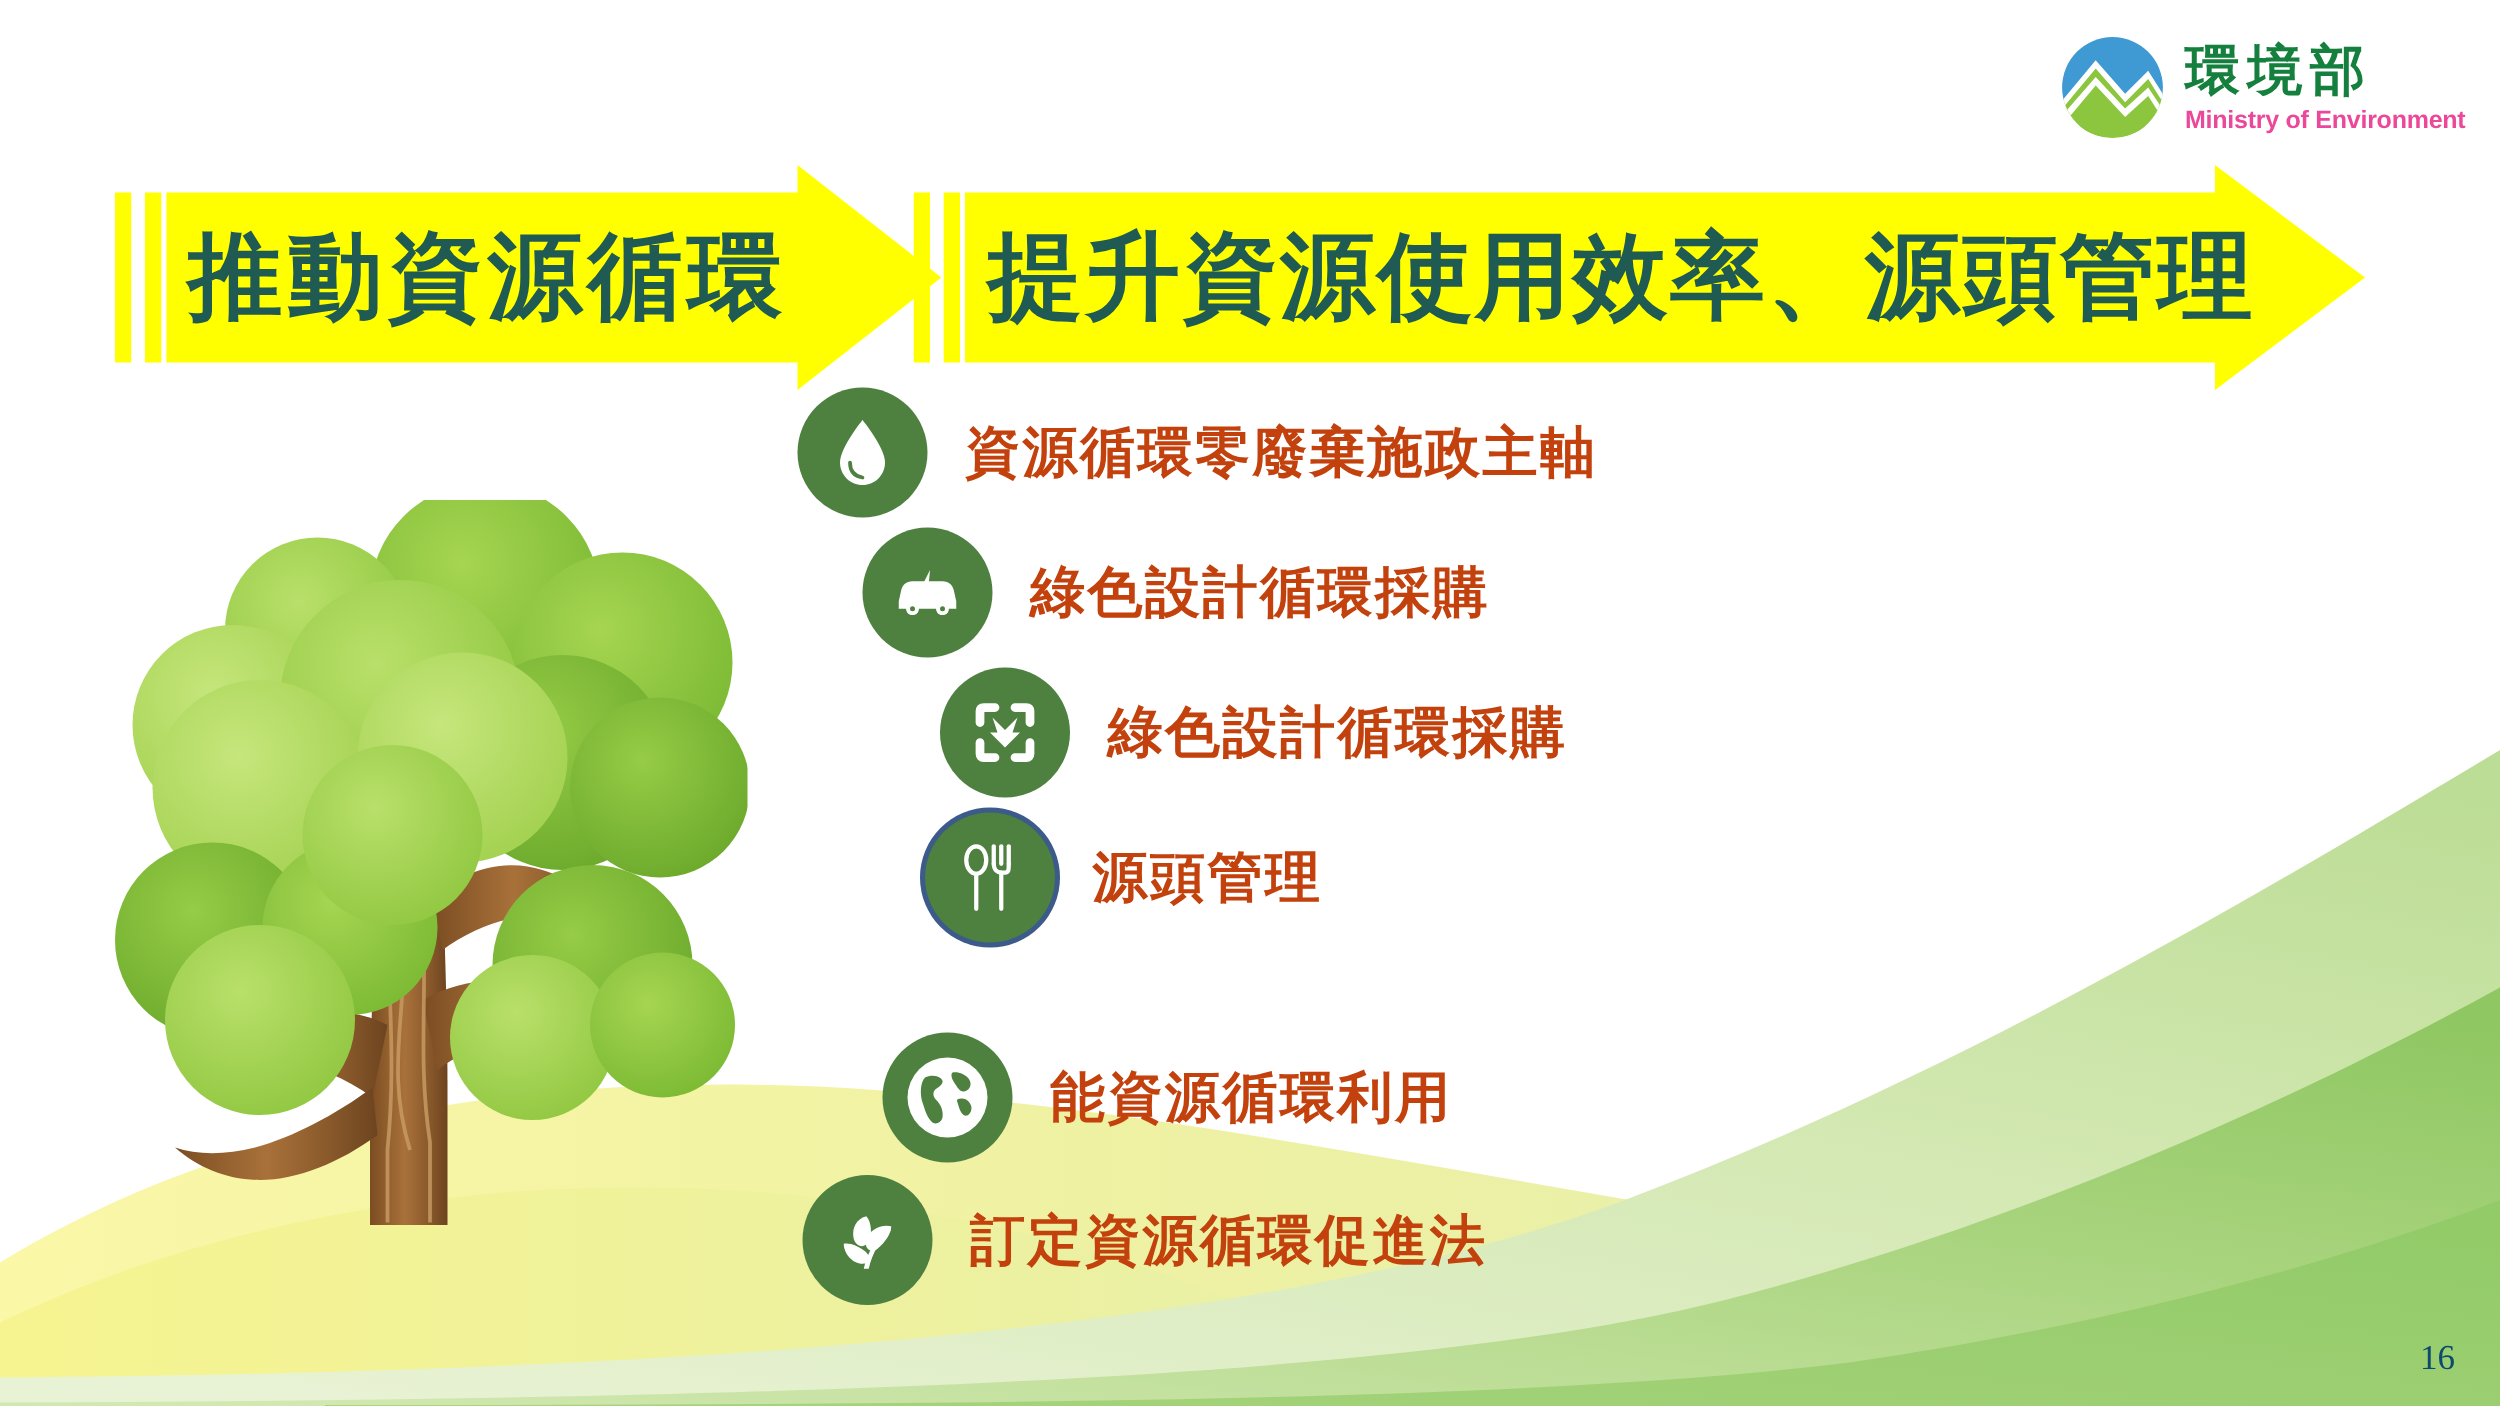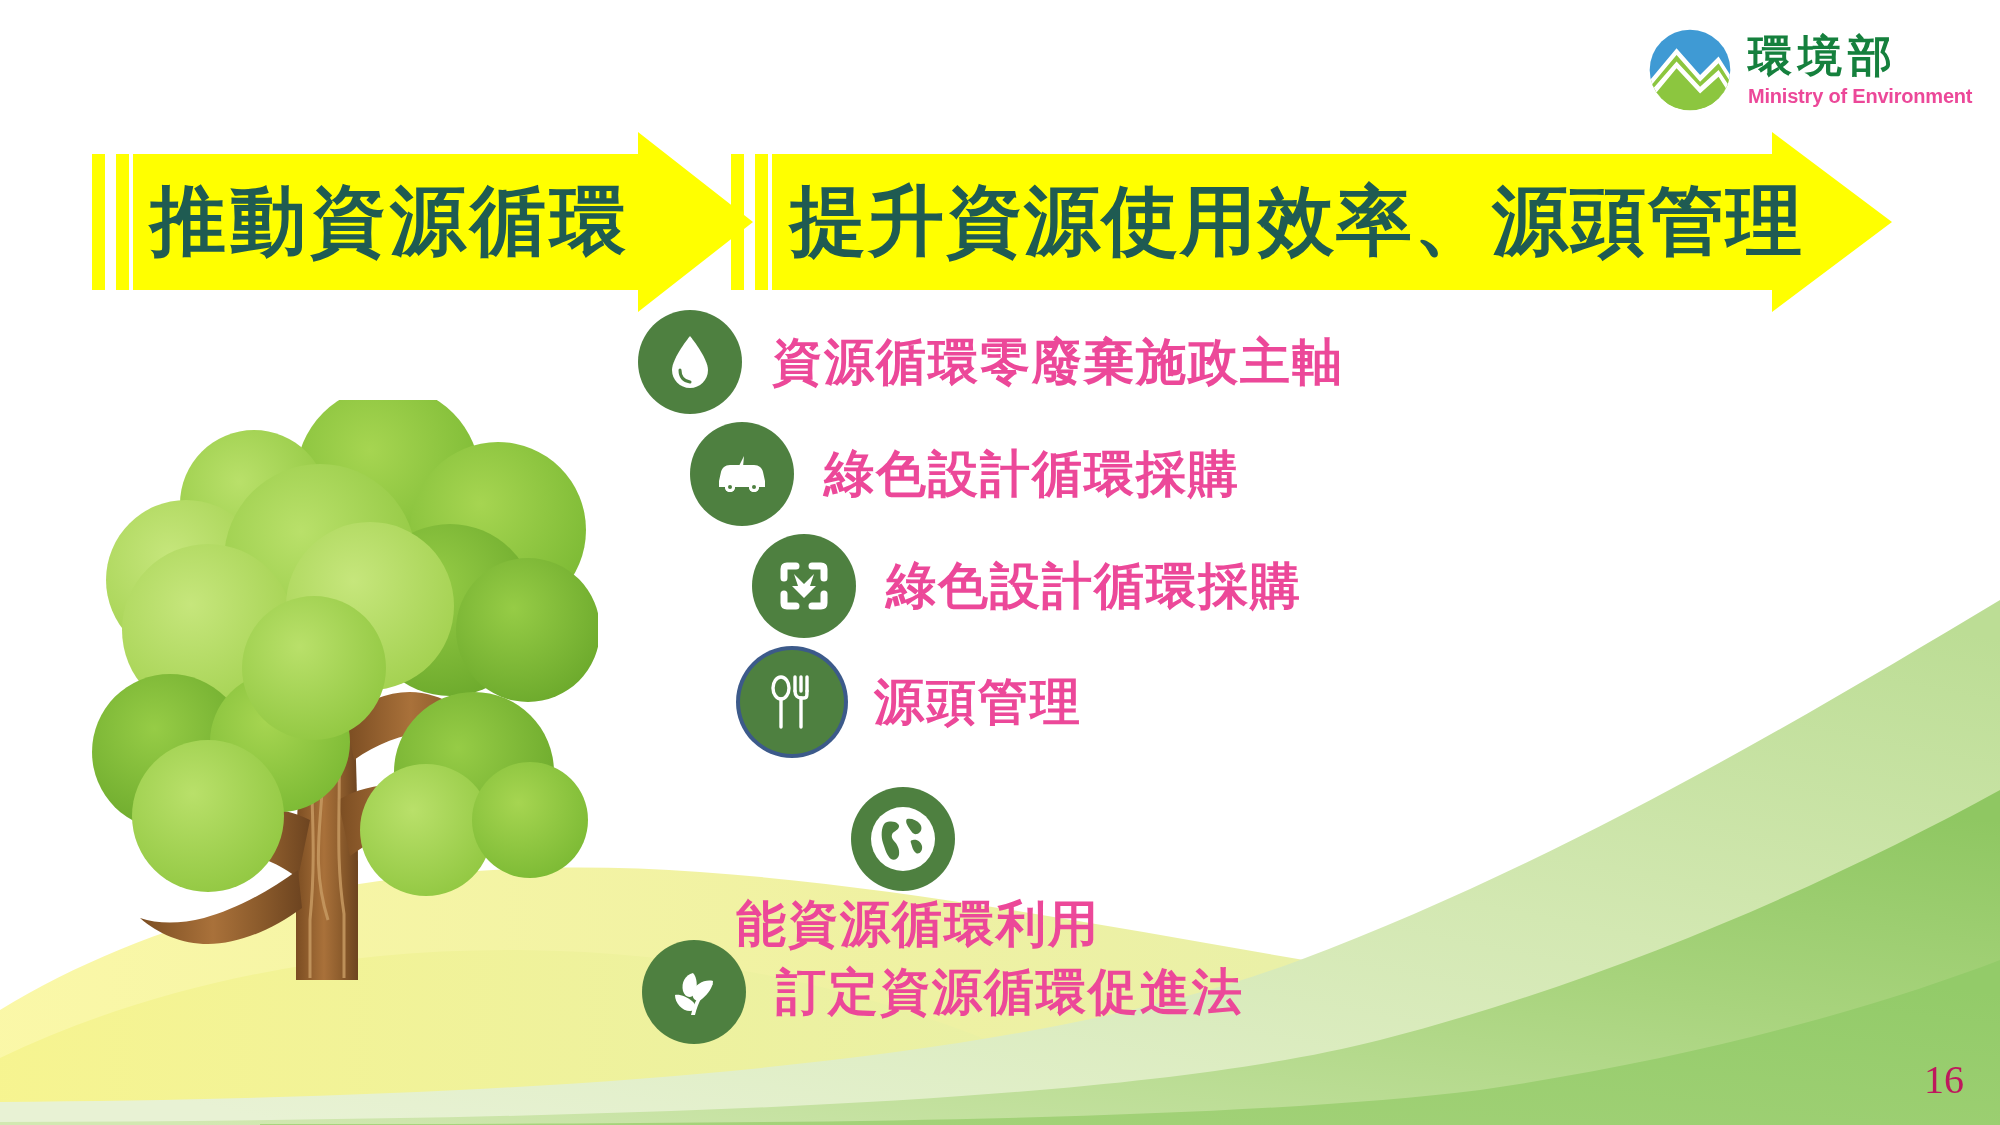"資源循環零廢棄施政主軸" .bullet .btext { color: #ec4899 -> #c2410c; font-size: 50px -> 44px }
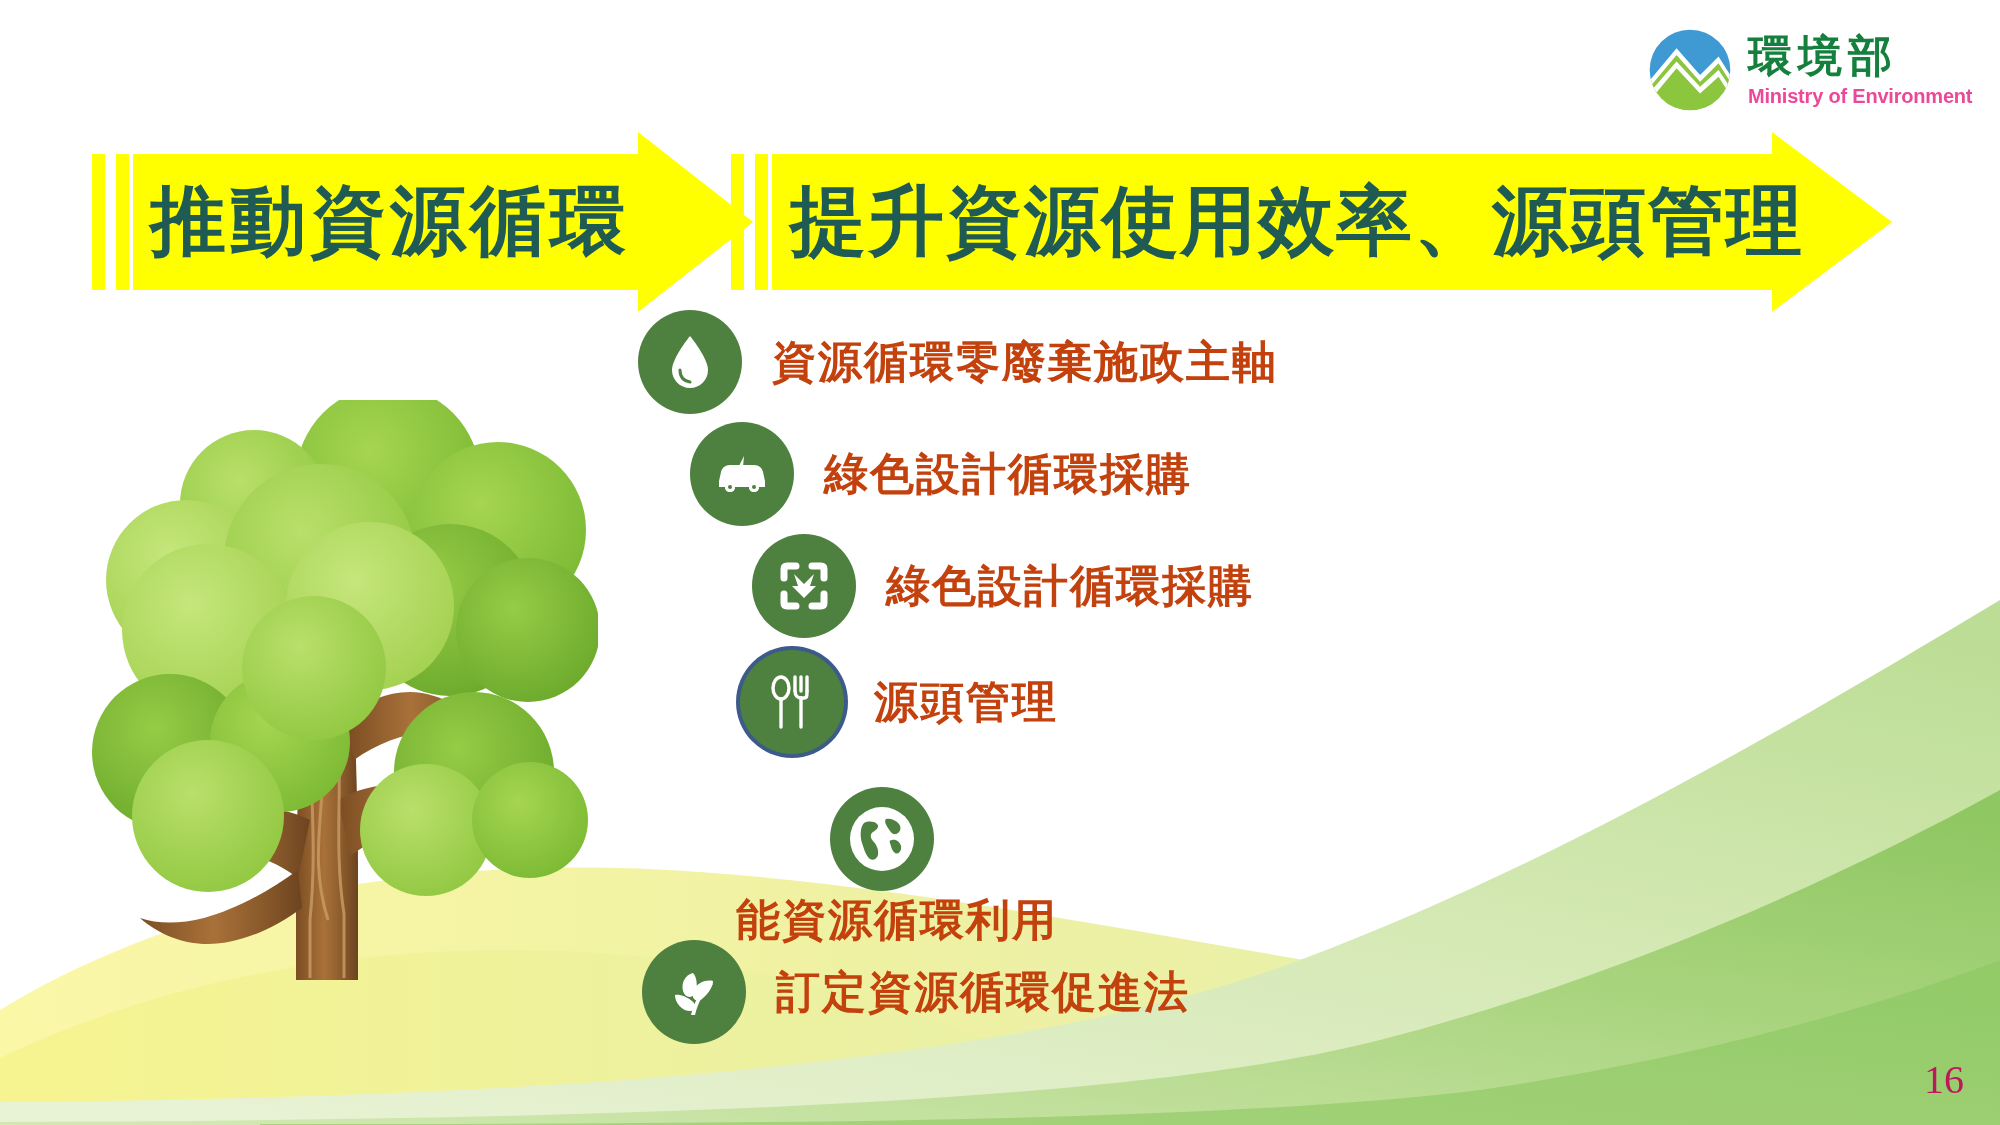"能資源循環利用" div.bullet { flex-direction: column -> none; top: 787px -> 826px }
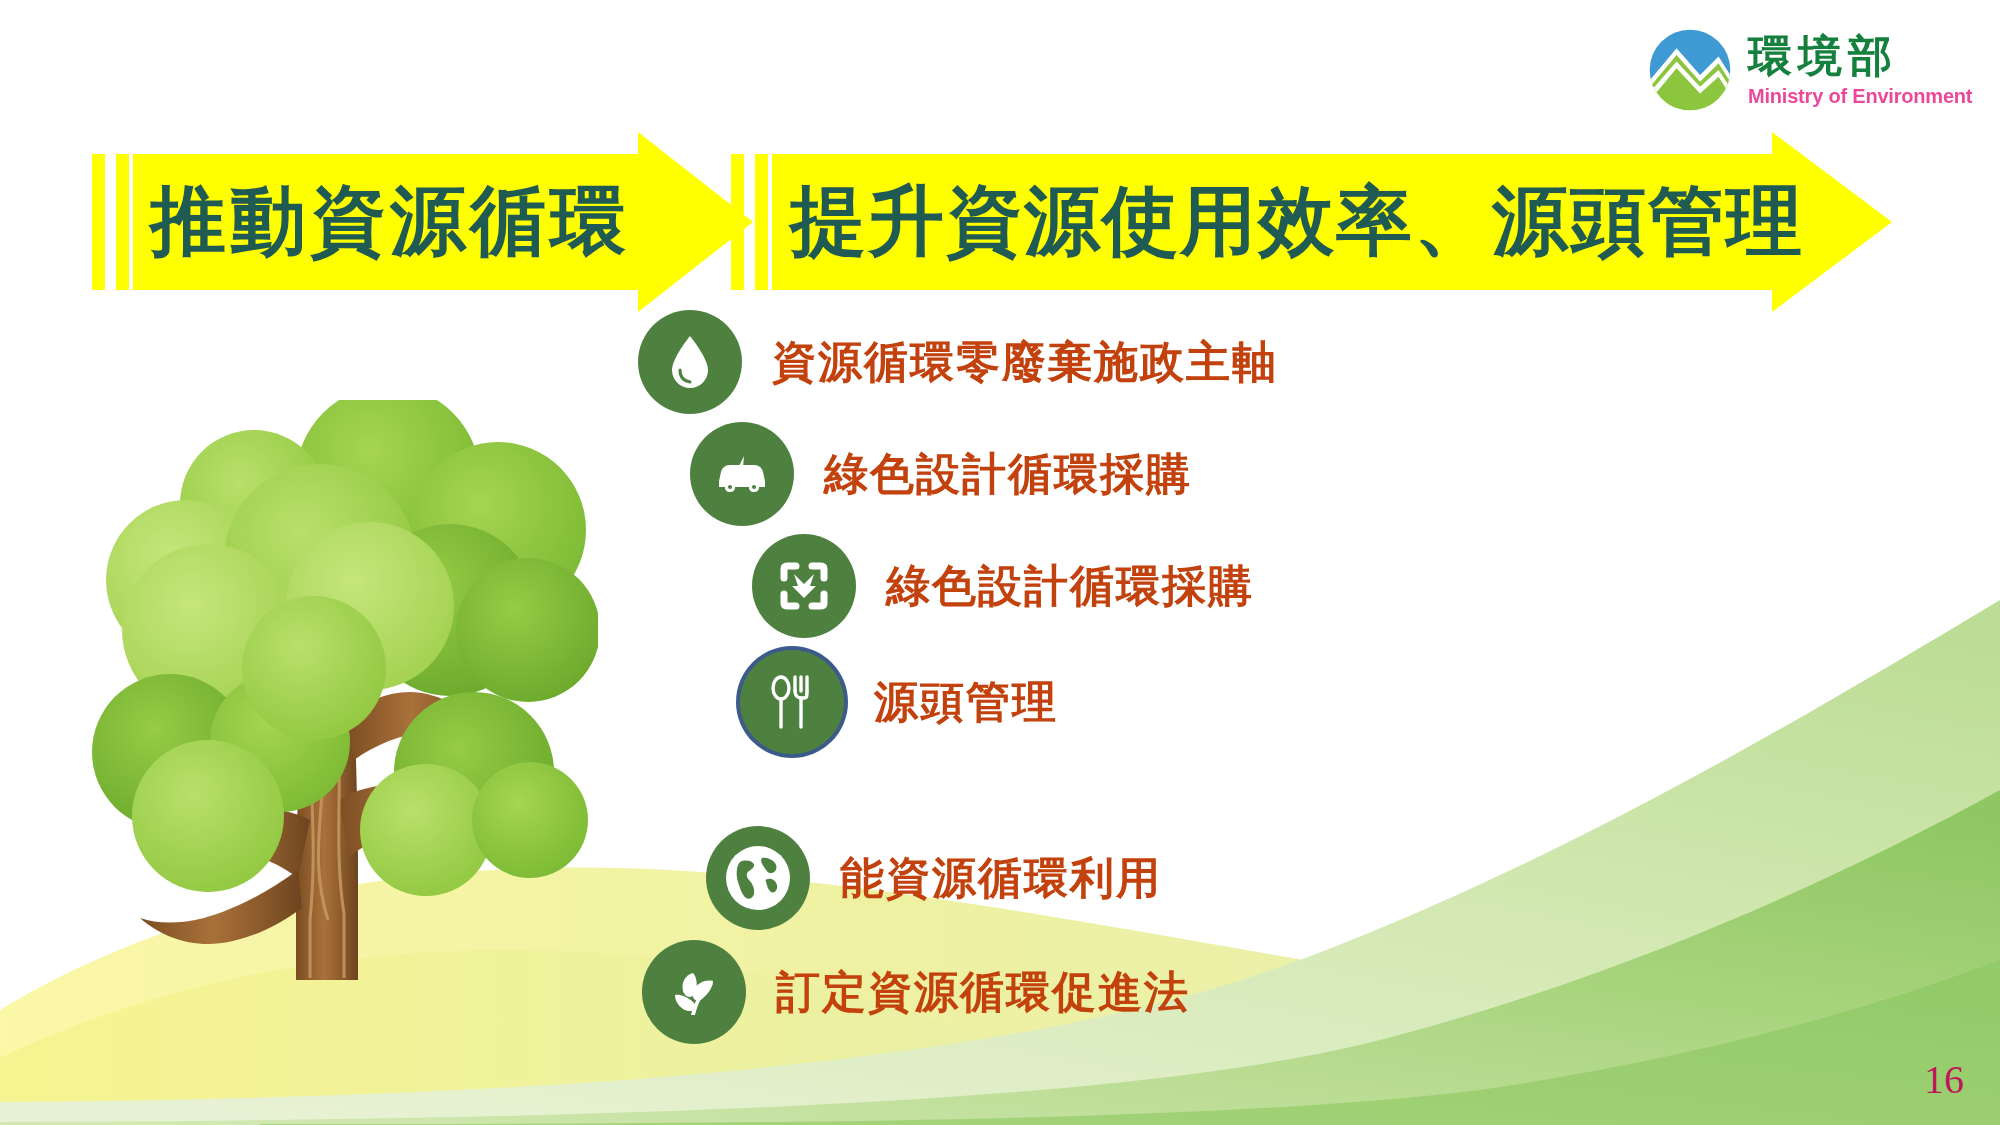"16" .page-no { color: #be185d -> #0c4a6e; font-size: 40px -> 28px }
